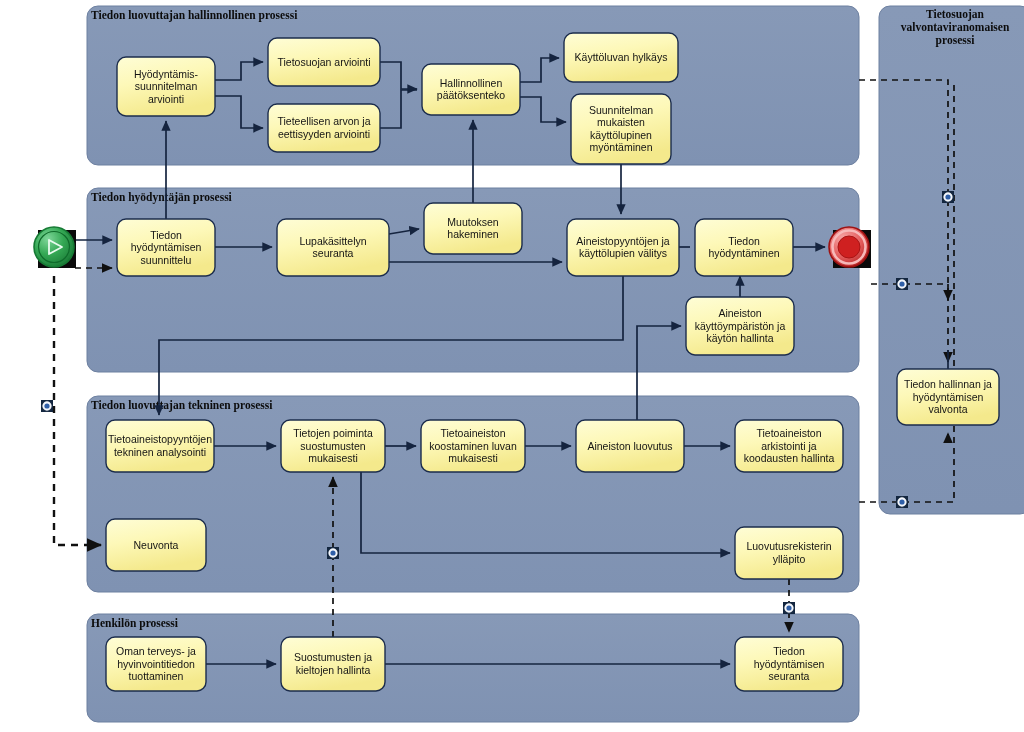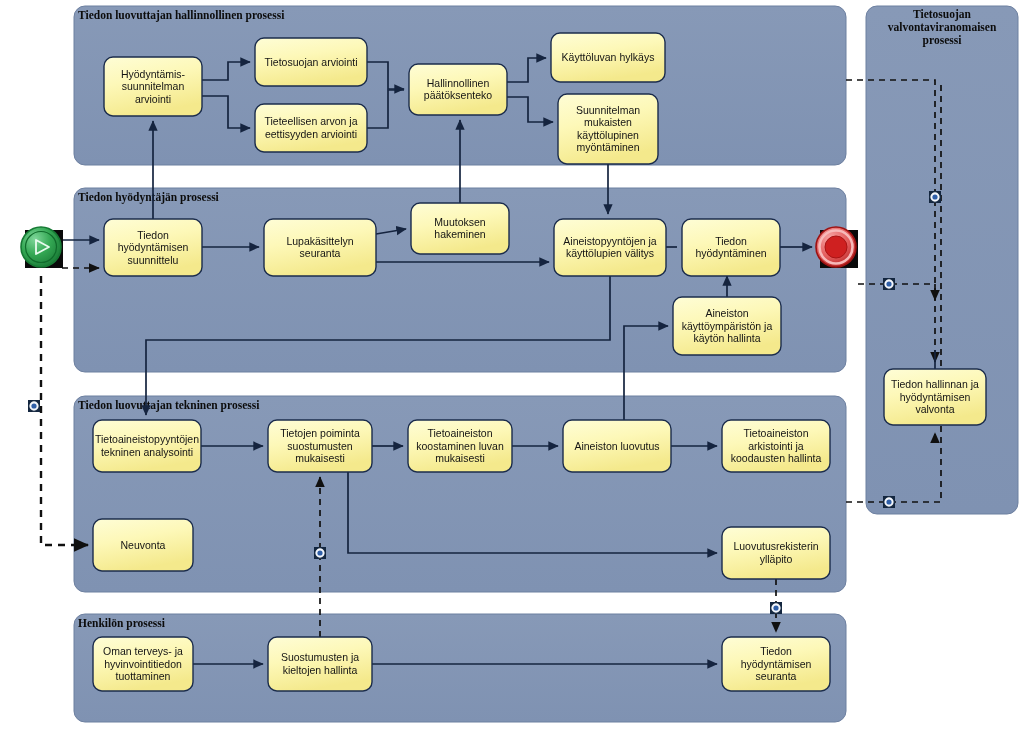"Tiedon luovuttajan hallinnollinen" #stage { padding-left: none -> 13px }
